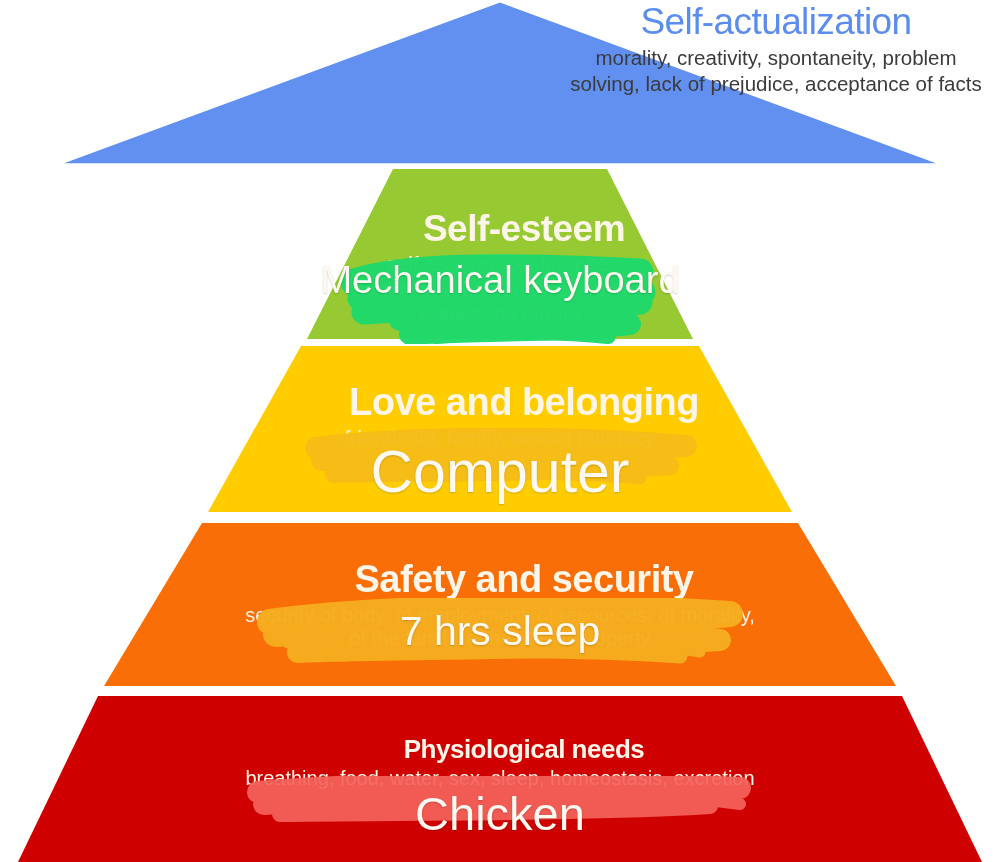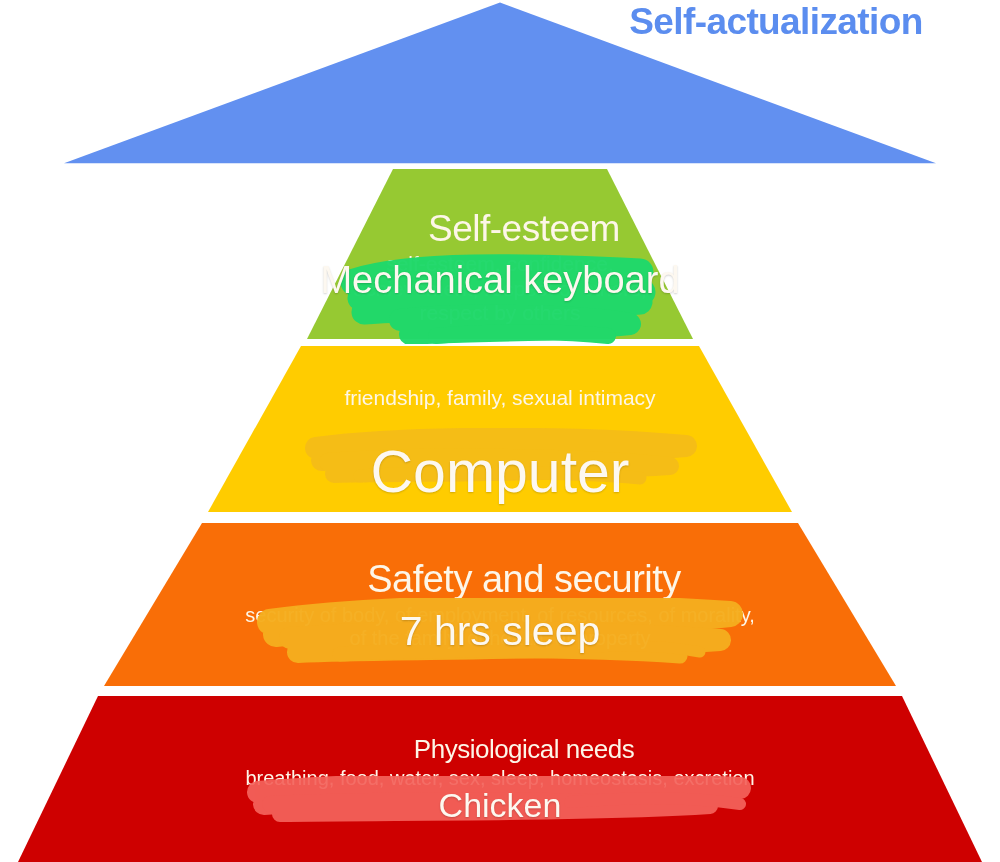"Self-actualization" #apex-title { font-weight: bold -> normal }
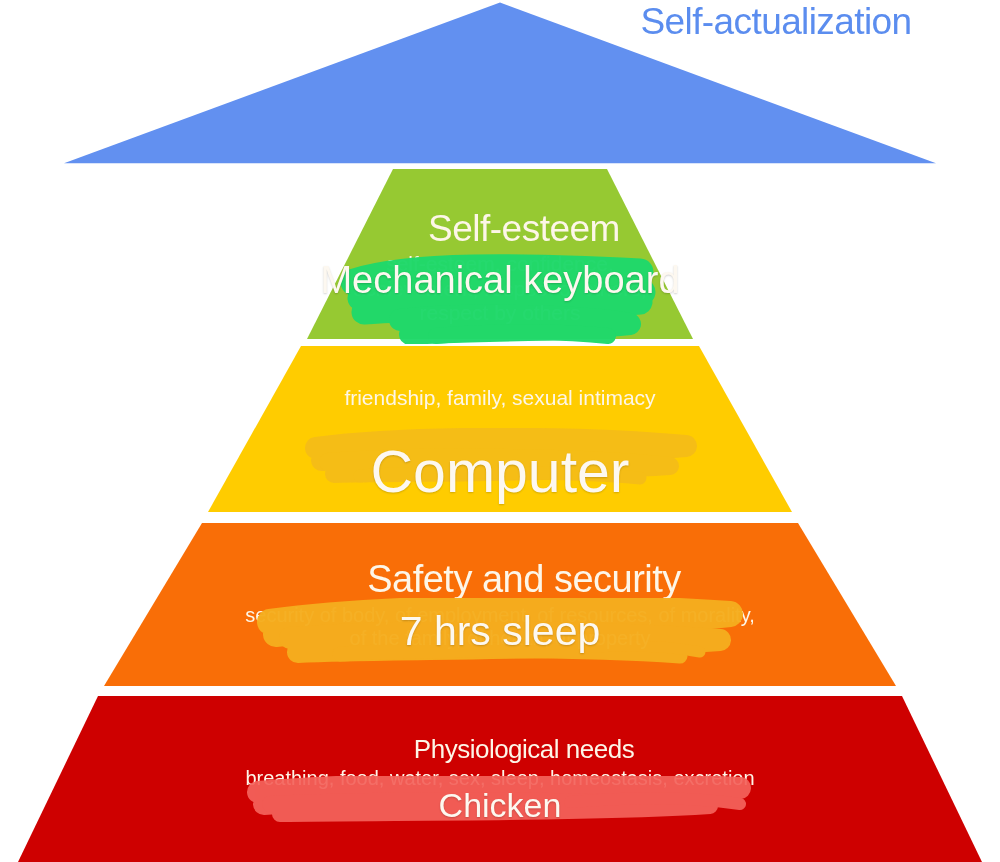"morality, creativity, spontaneity," div { html: none -> <div>morality, creativity, spontaneity, problem solving, lack of prejudice, acceptance of facts</div> }
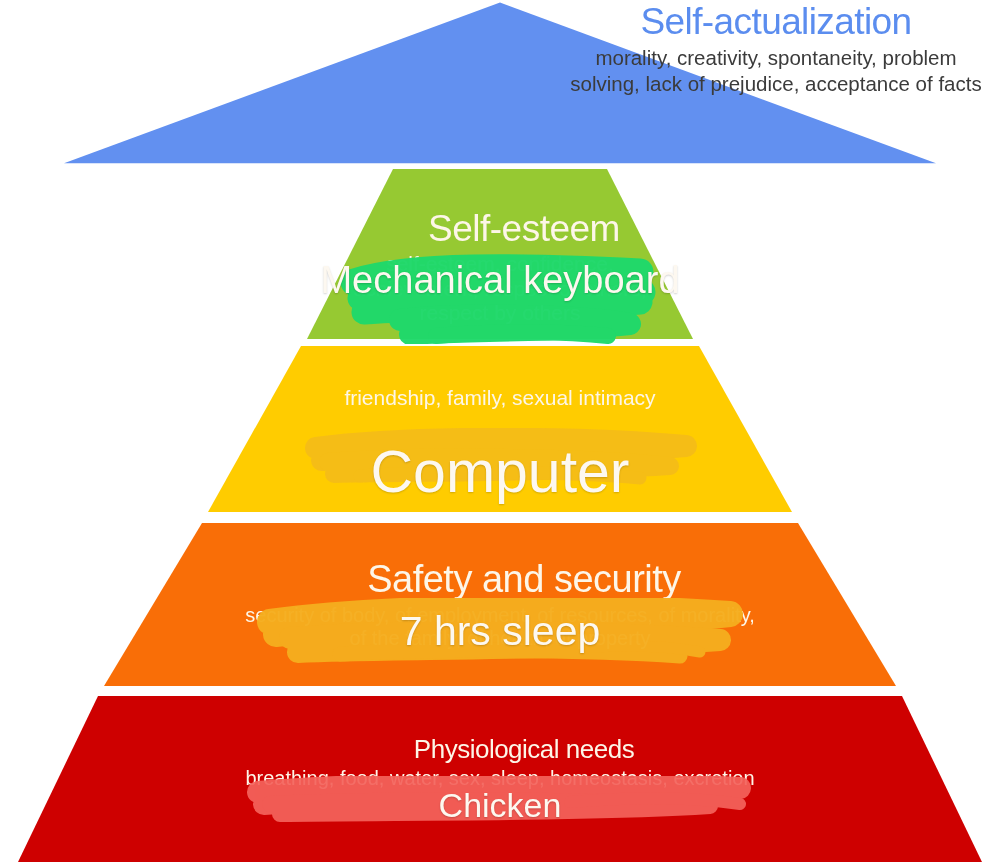"Self-esteem" .level-title { font-weight: normal -> bold }
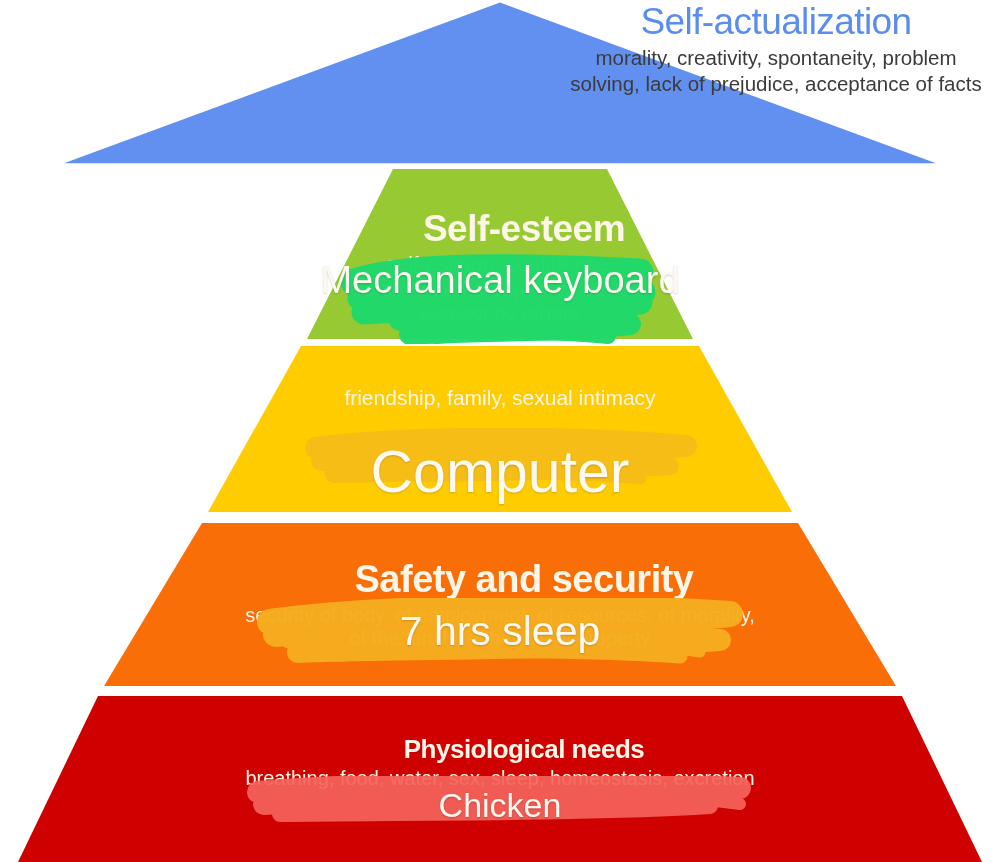"Love and belonging" div.level-title { html: none -> <div>Love and belonging</div> }
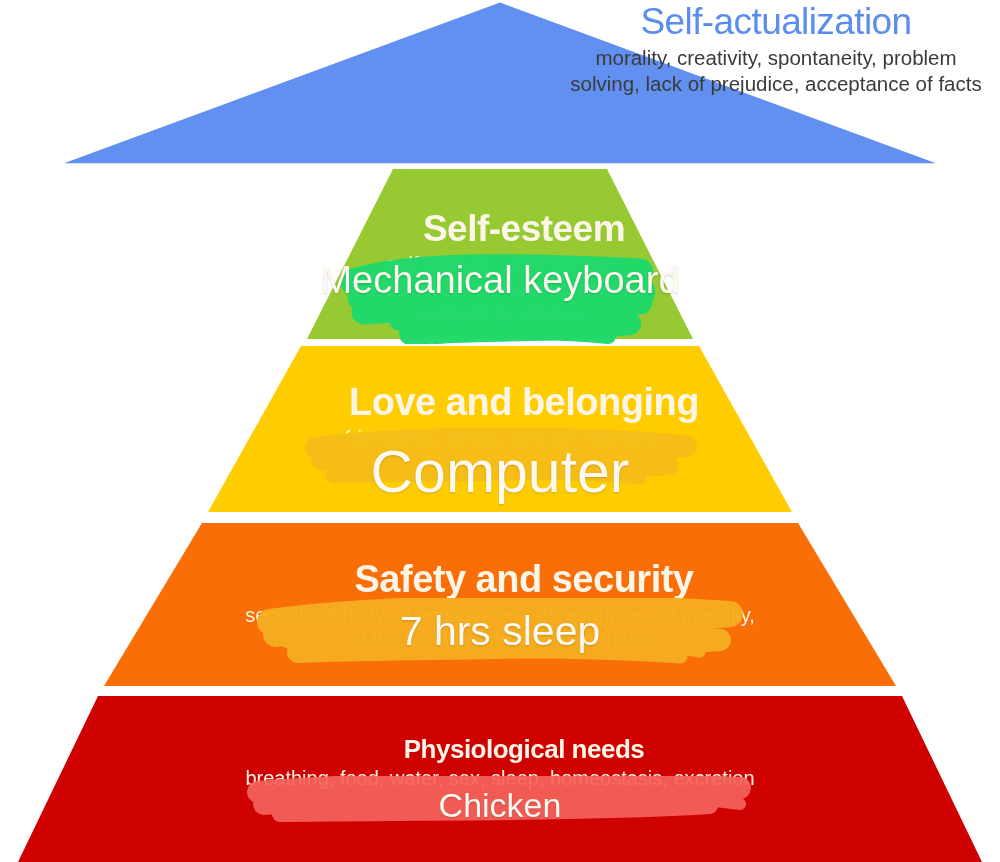"Chicken" div.overlay-word { font-size: 34px -> 47px }
